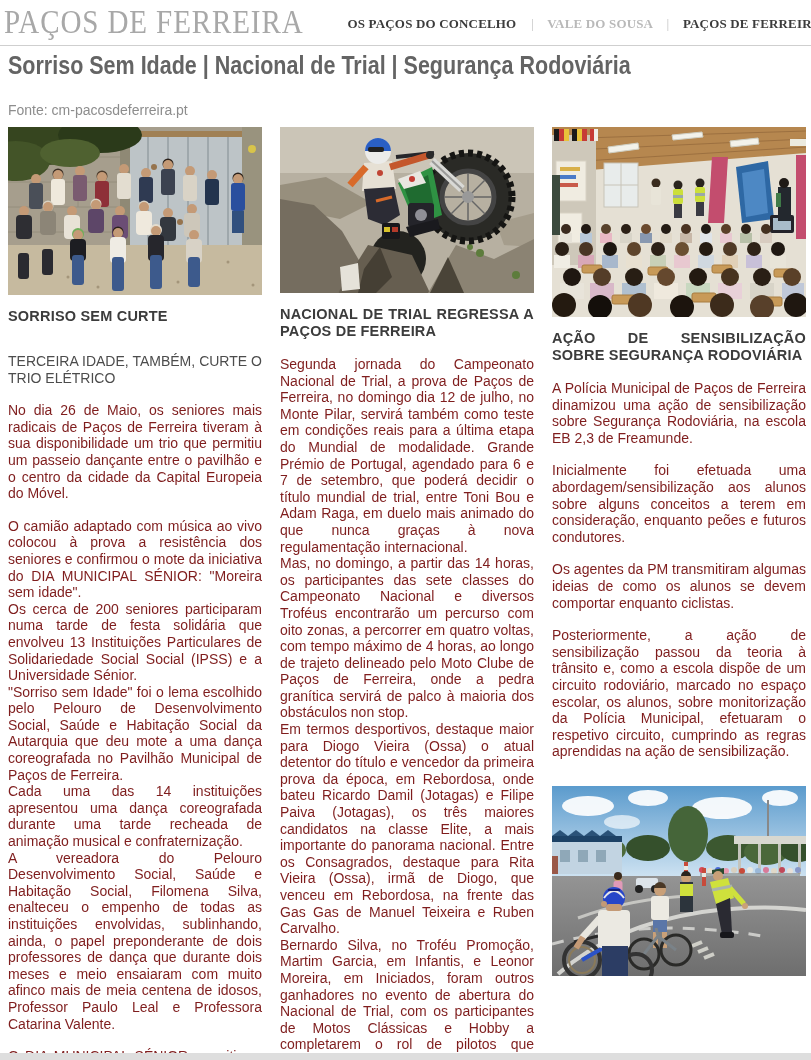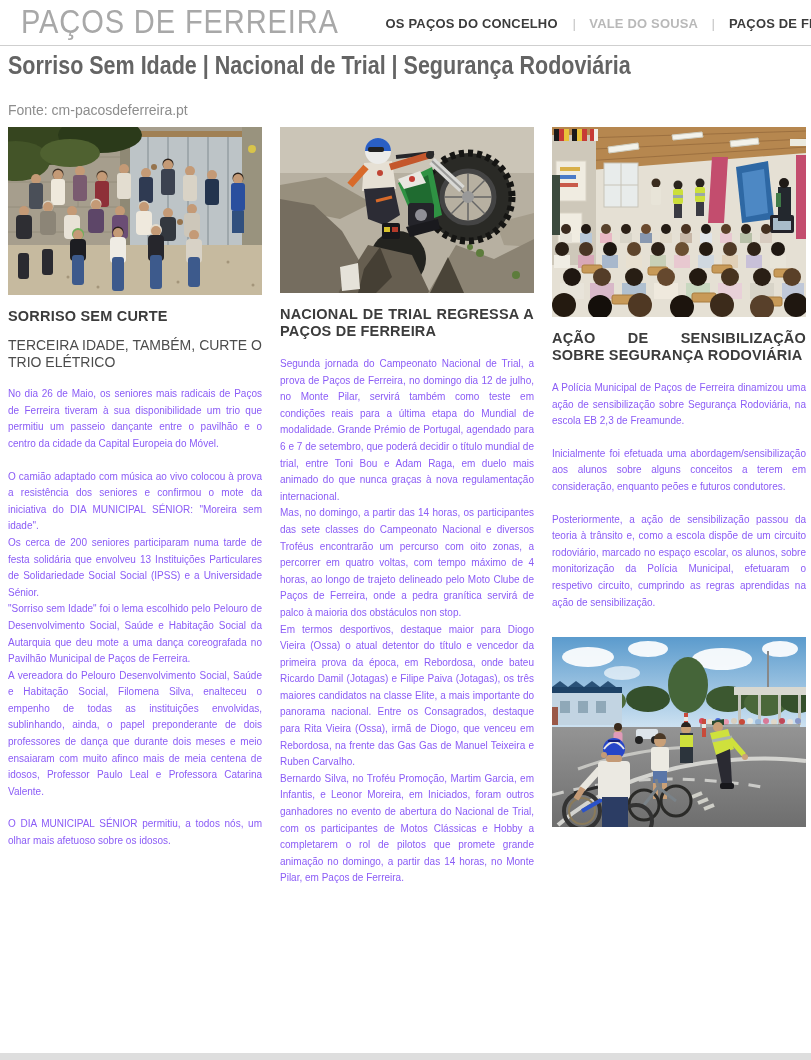"PAÇOS DE FERREIRA" .header { font-family: none -> Liberation Serif, serif; padding: 5px 8px 0 21px -> 5px 8px 0 4px }
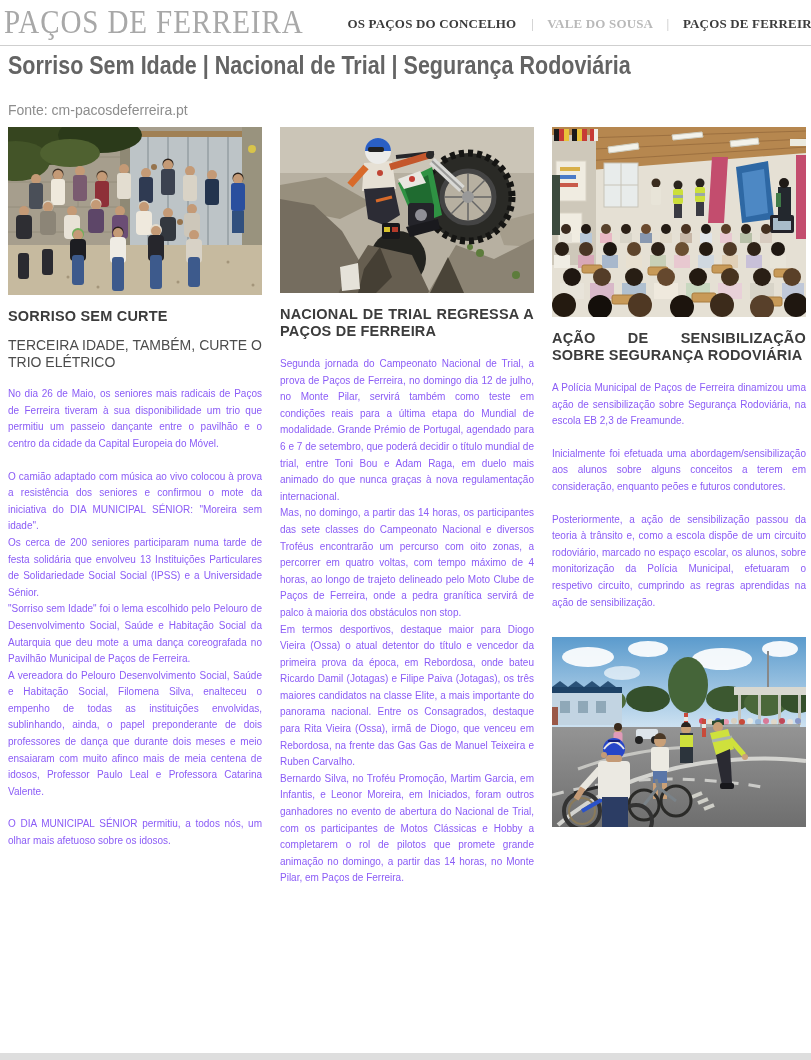"TERCEIRA IDADE, TAMBÉM, CURTE O" .subhead { margin: 12px 0 0 0 -> 28px 0 0 0 }
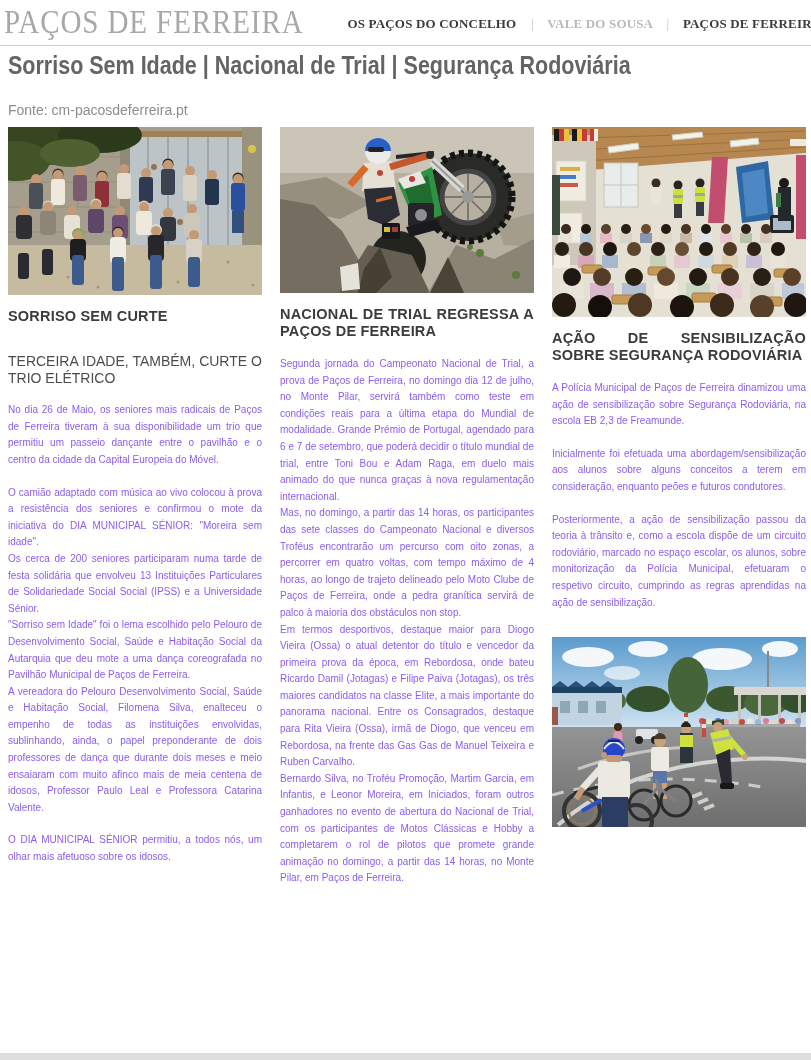"Segunda jornada do Campeonato Nacional" p { color: #8b5cf6 -> #7f1d1d; font-size: 10px -> 14px }
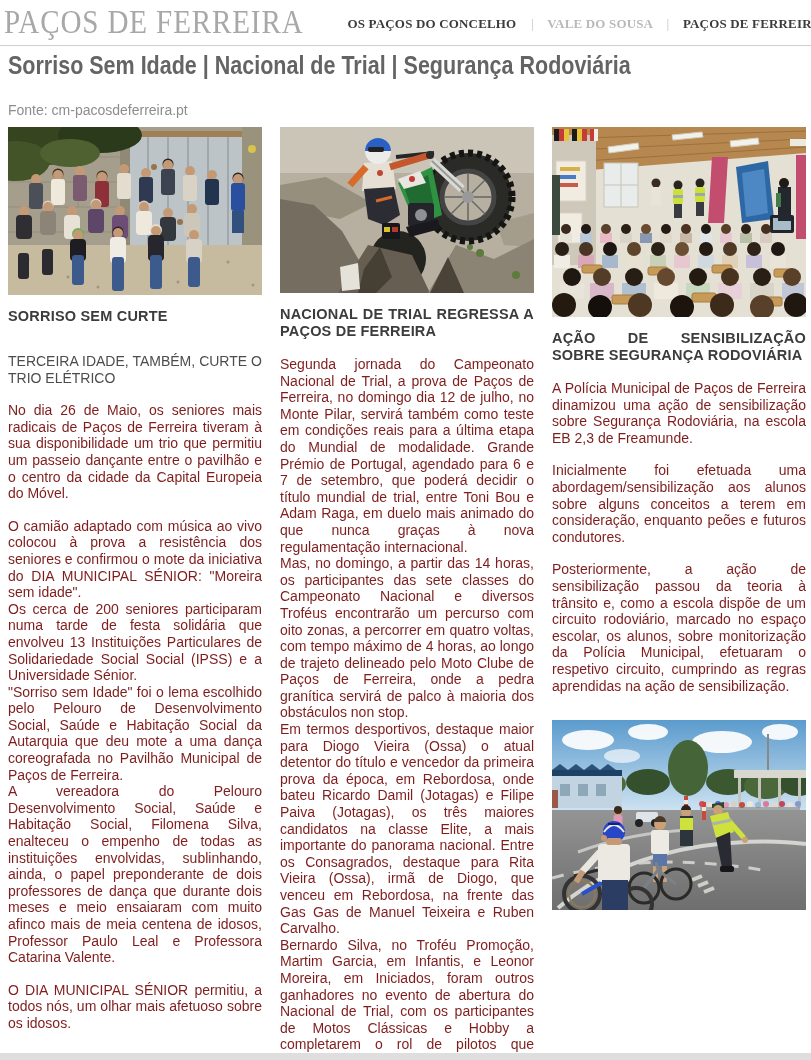"Os agentes da PM transmitiram" p.gap { html: none -> <p>Os agentes da PM transmitiram algumas ideias de como os alunos se devem comportar enquanto ciclistas.</p> }
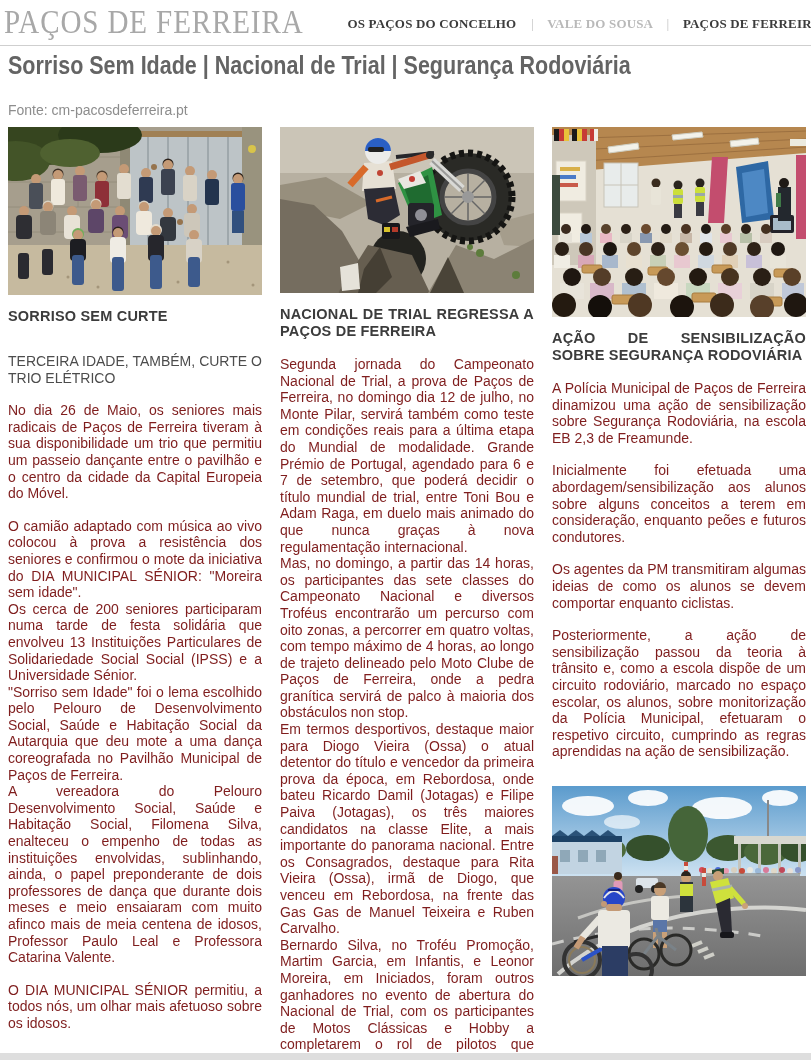"Cada uma das 14 instituições" p { html: none -> <p>Cada uma das 14 instituições apresentou uma dança coreografada durante uma tarde recheada de animação musical e confraternização.</p> }
